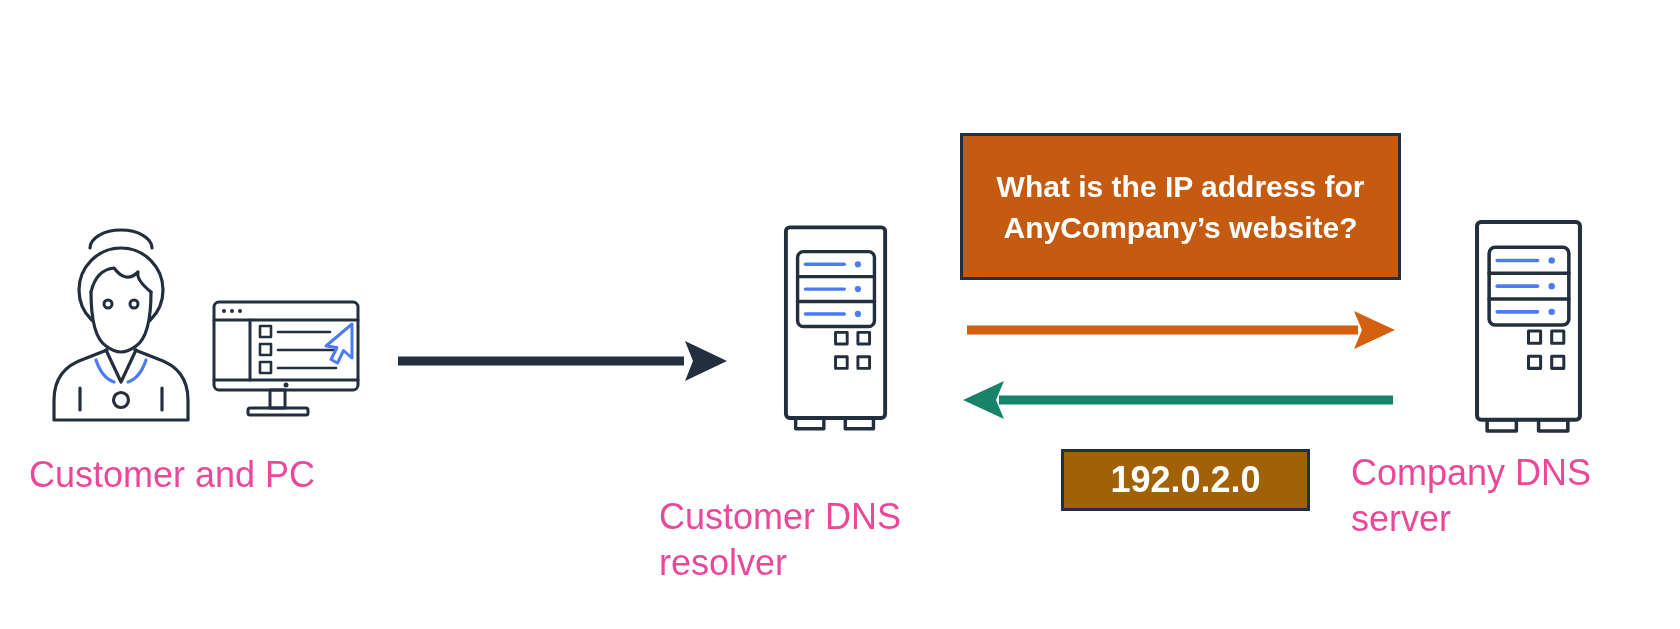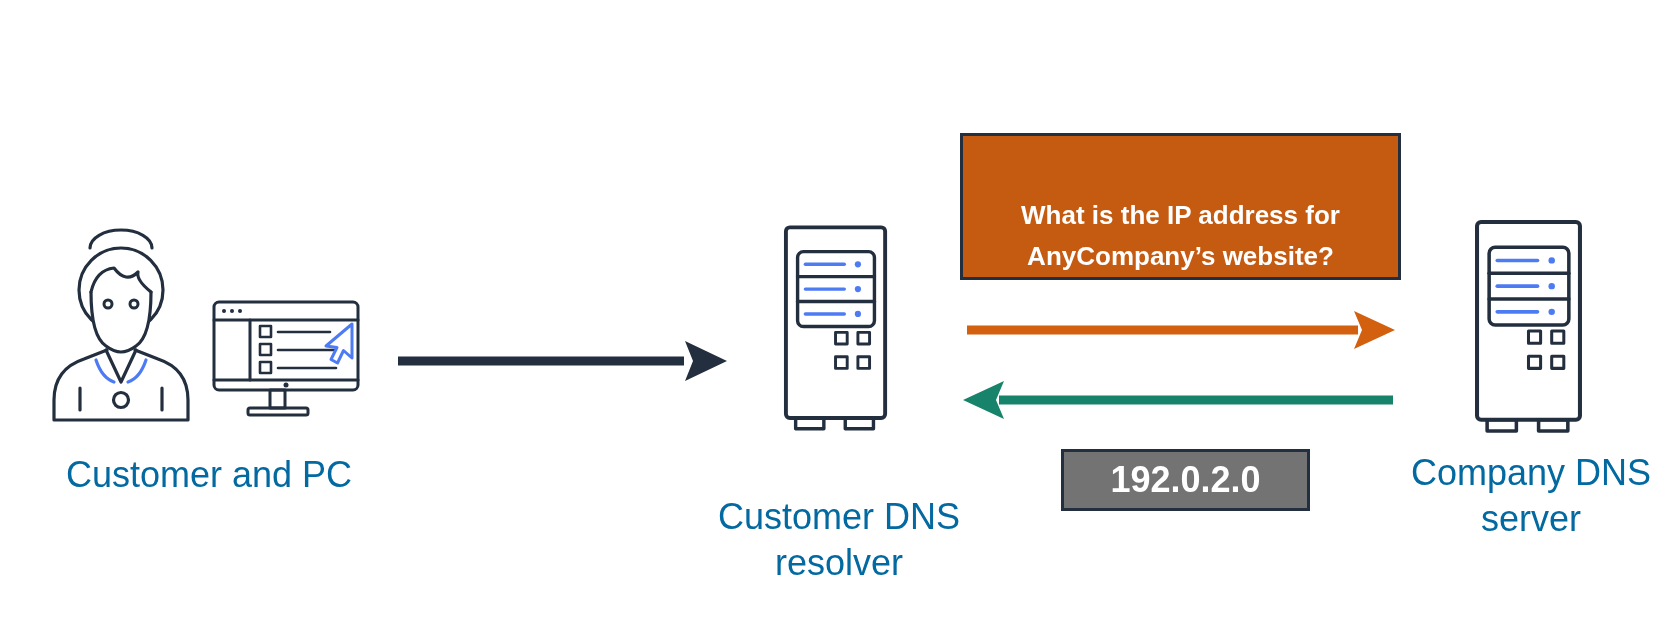"What is the IP address" .query-box { align-items: flex-end -> none; font-size: 26px -> 30px }
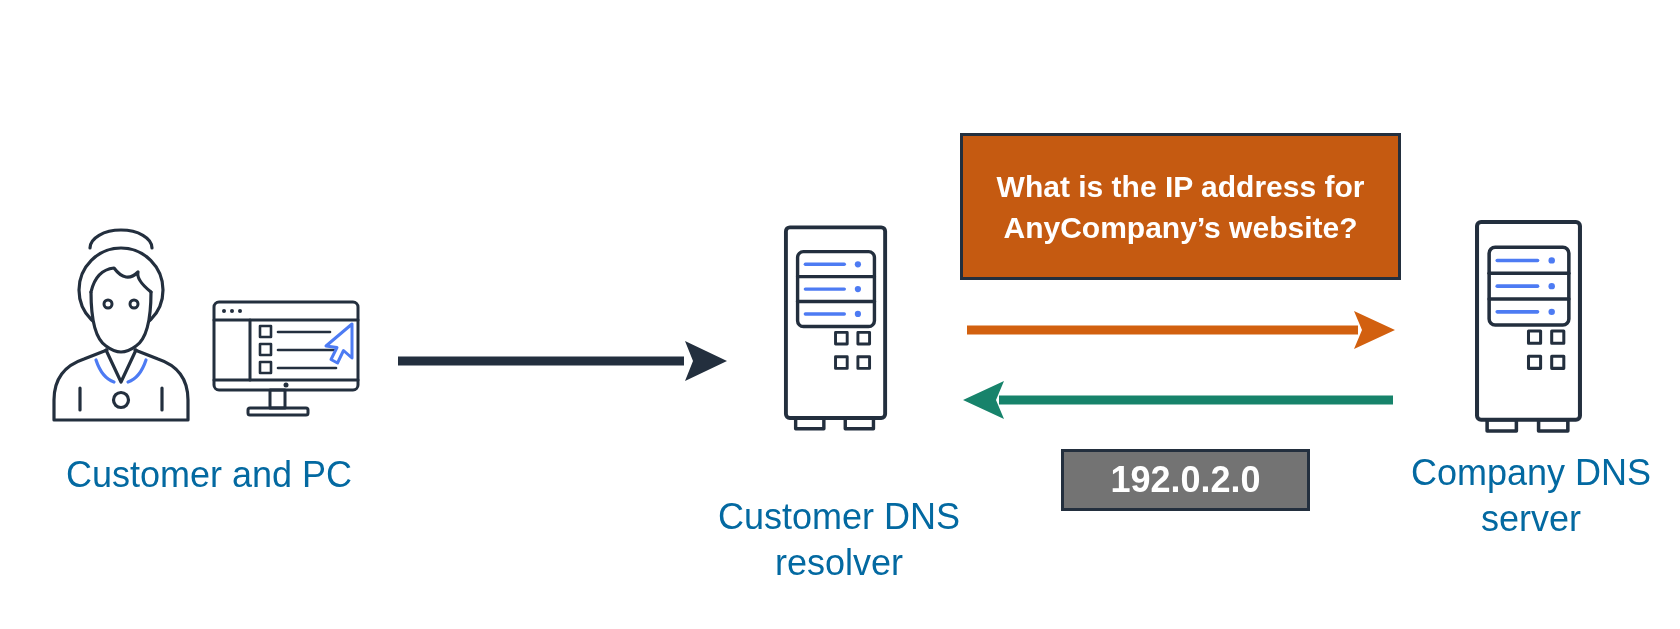"Customer and PC" .node-label { color: #0369a1 -> #ec4899; text-align: center -> left }
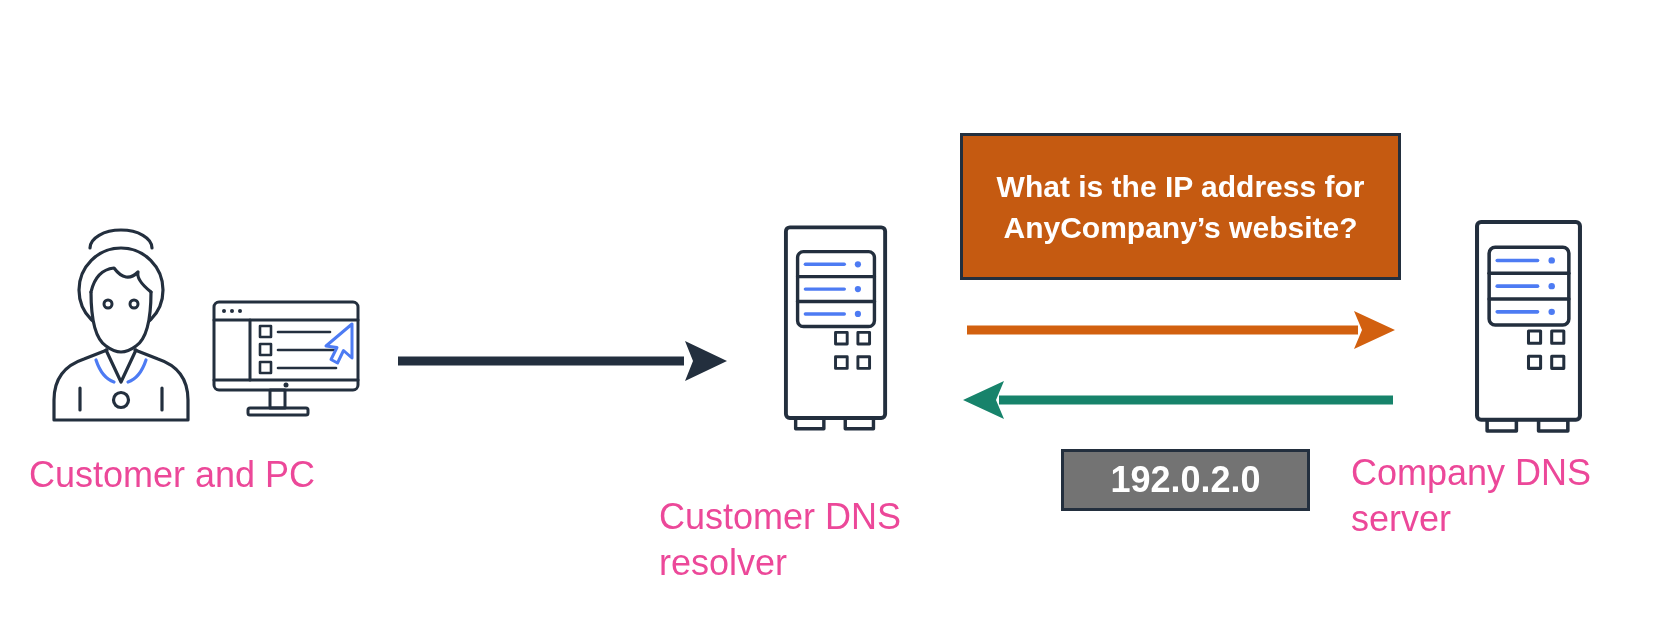"192.0.2.0" .answer-box { background: #737373 -> #a16207 }
